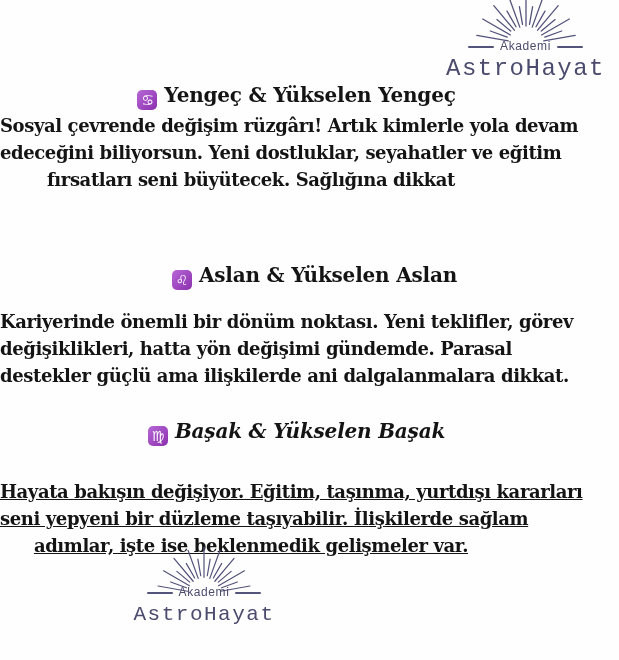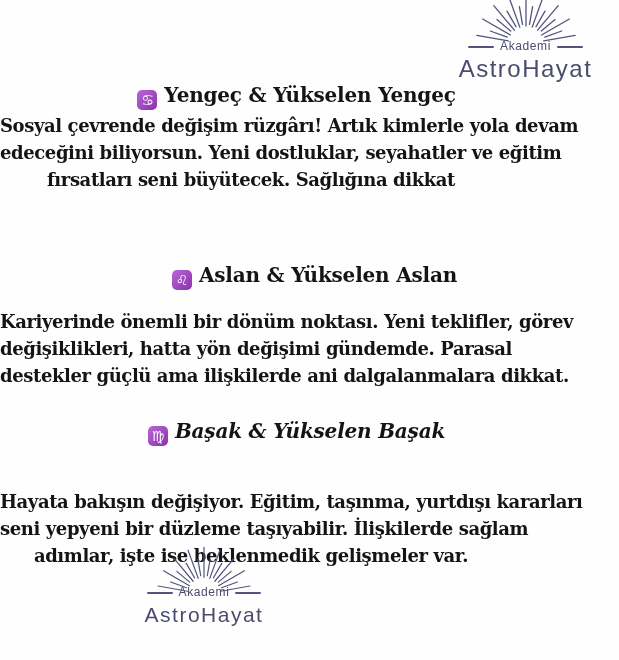"AstroHayat" .astrohayat-wordmark { font-family: none -> Liberation Mono, monospace }
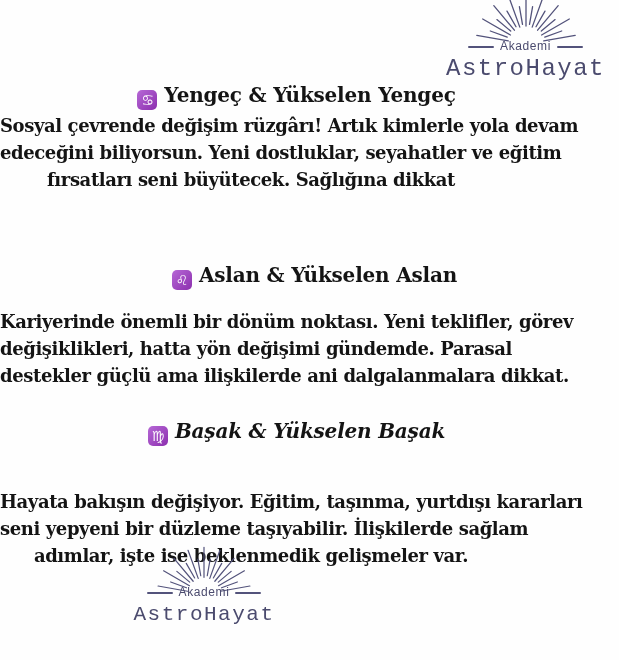"Hayata bakışın değişiyor. Eğitim," .para-3 { text-decoration: none -> underline; top: 488px -> 478px }
